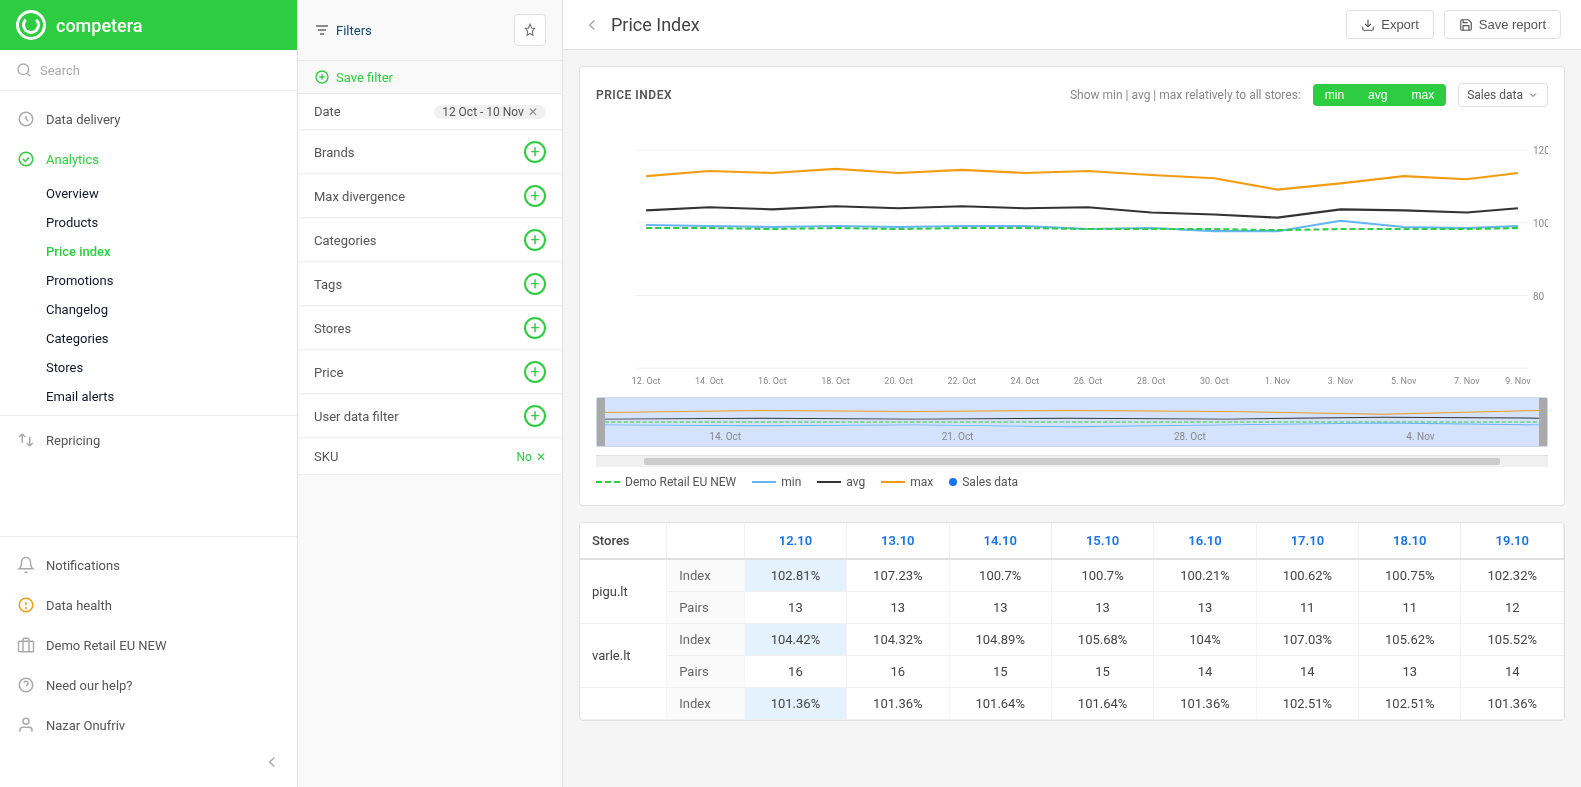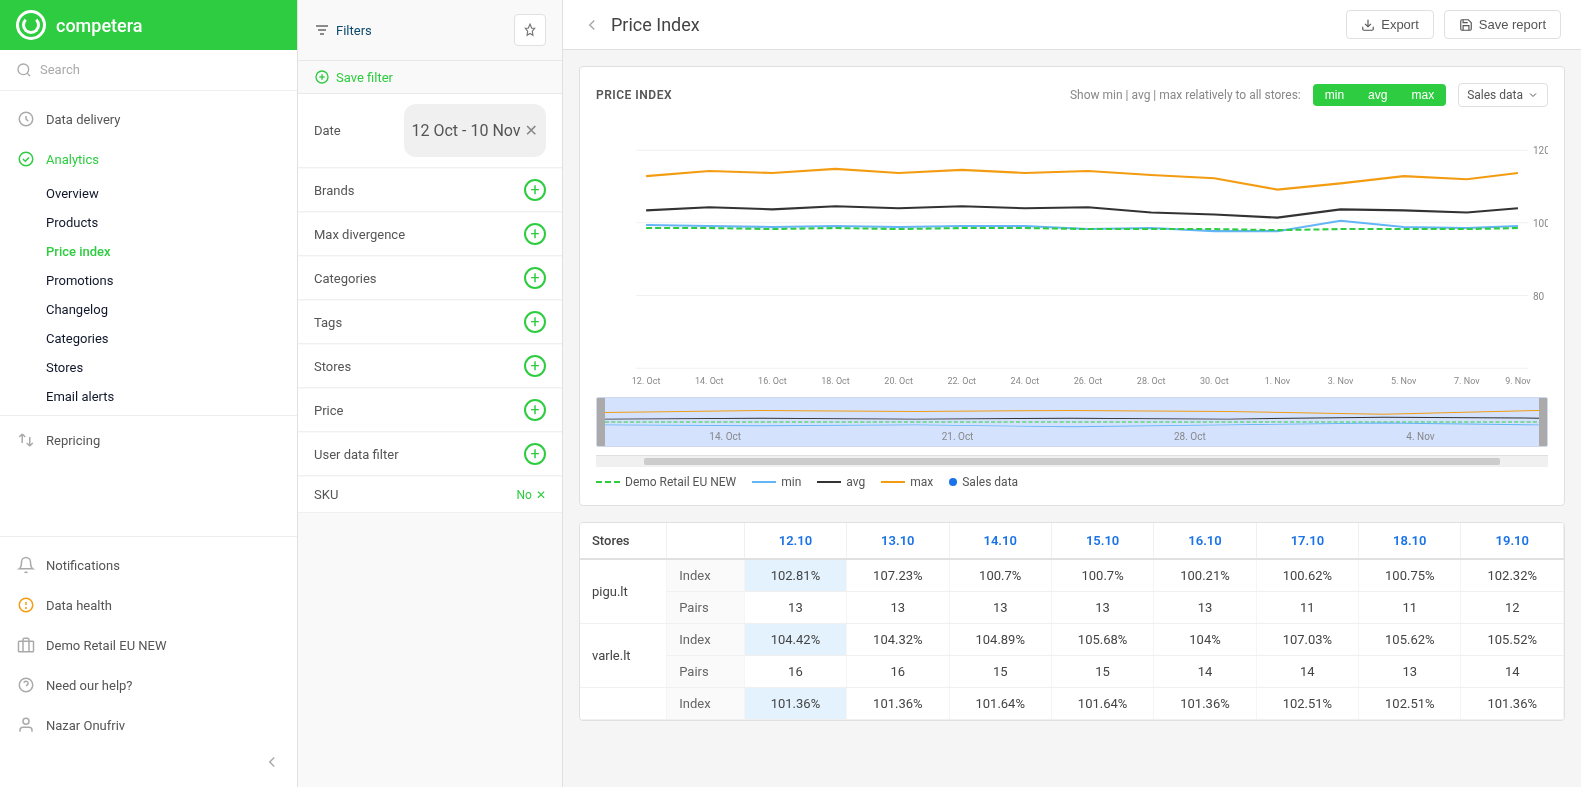"Search" .sidebar-search { align-items: none -> center }
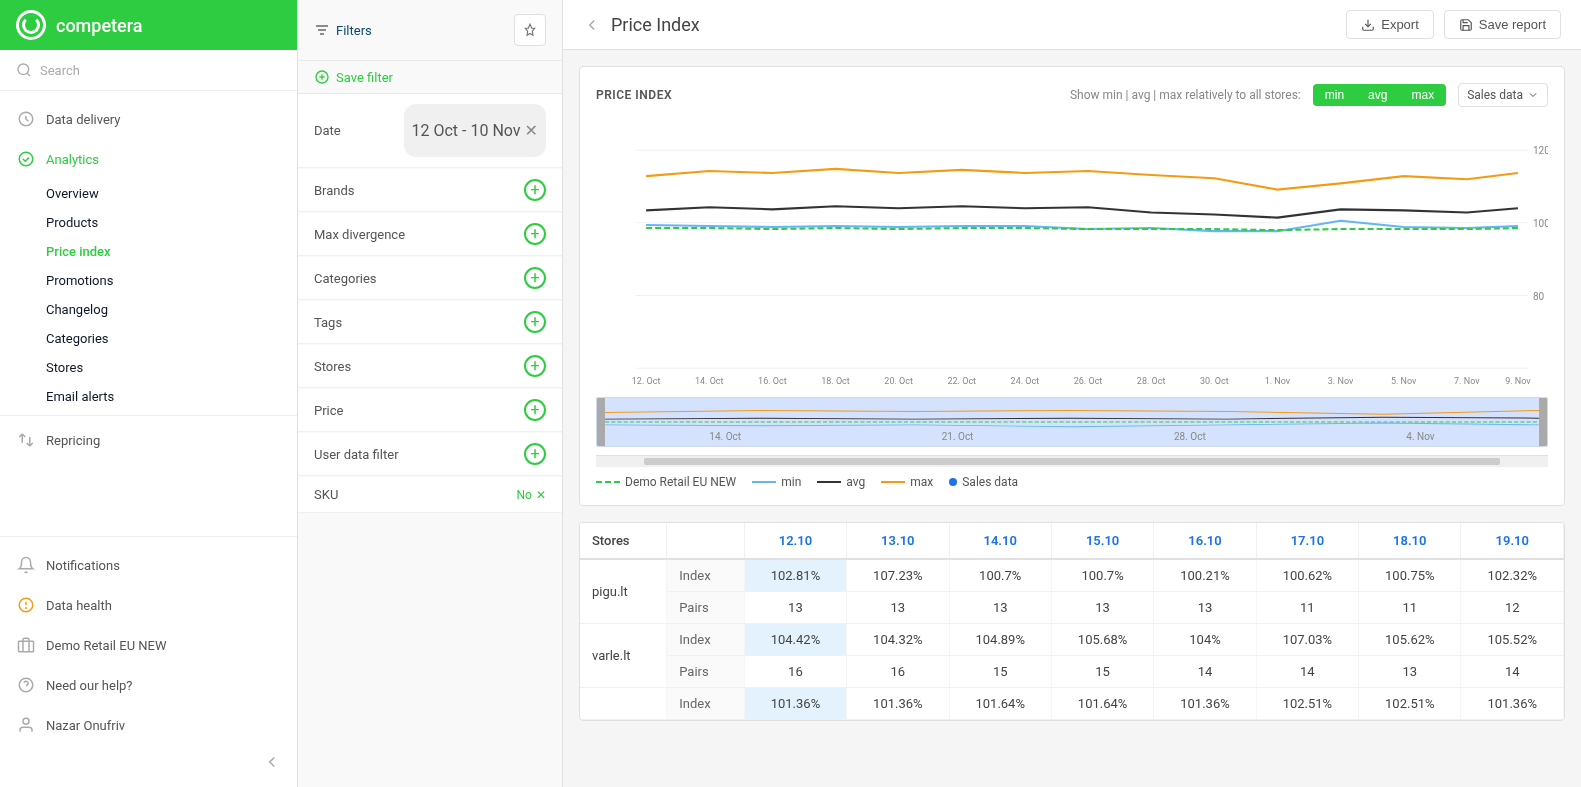"12 Oct - 10 Nov" .filter-date-badge { font-size: 16px -> 12px; padding: 17px 8px -> 0 8px }
